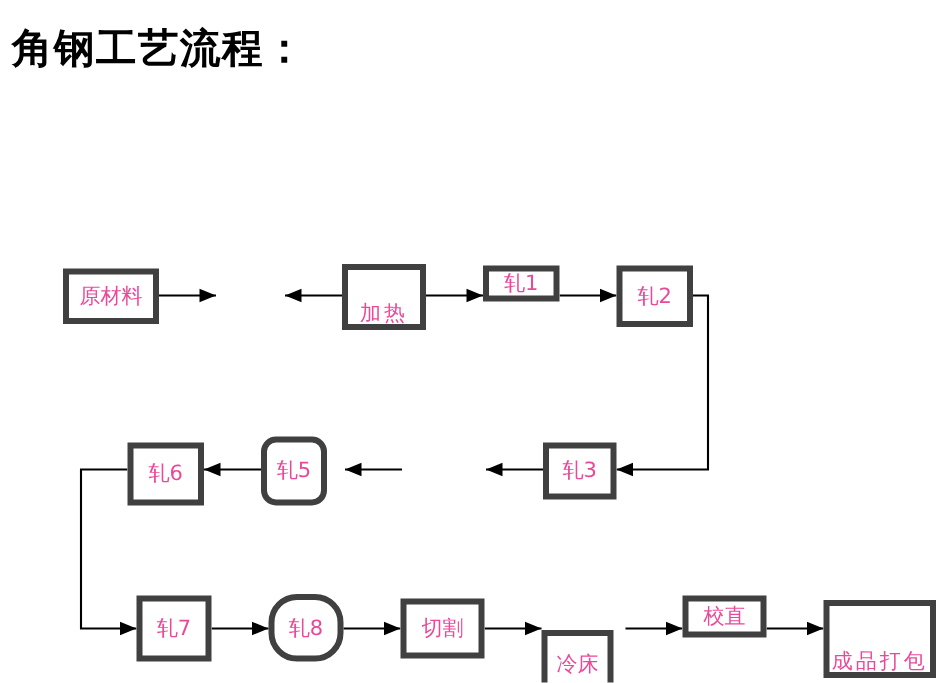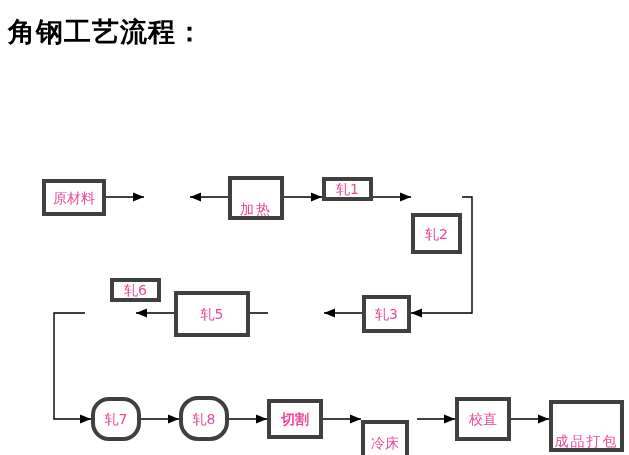"轧2" div.node { margin-top: 36px -> none }
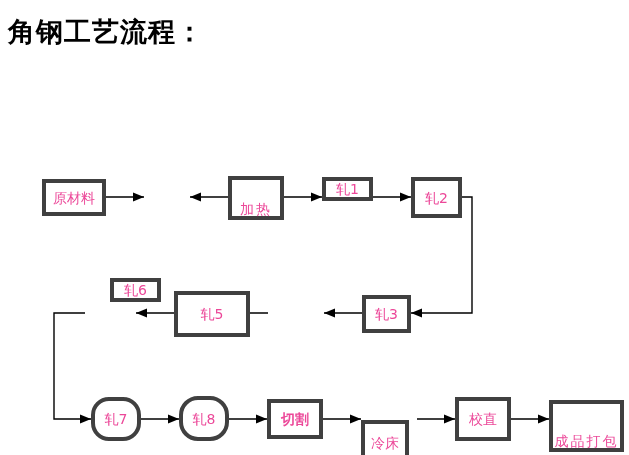"轧6" div.node { height: 24px -> 42px; margin-left: 25px -> none; top: 278px -> 295px }
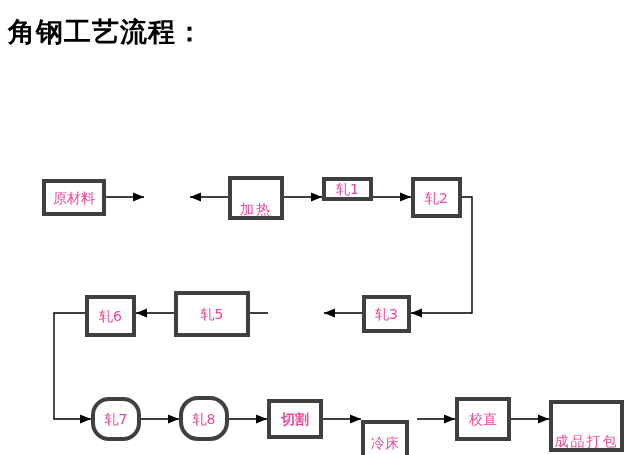"轧5" div.node { border-radius: none -> 10px; width: 76px -> 44px }
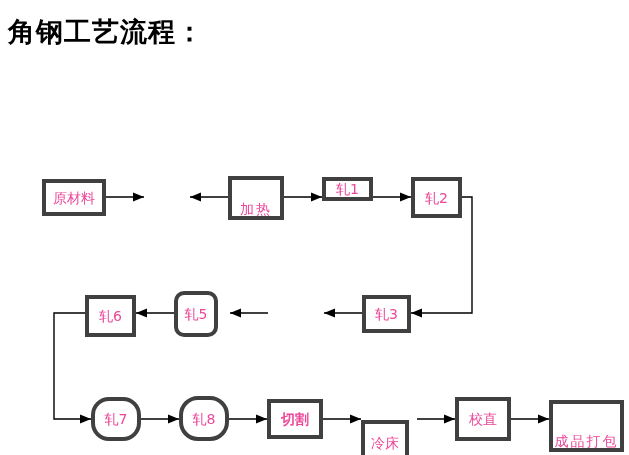"轧7" div.node { border-radius: 18px -> none }
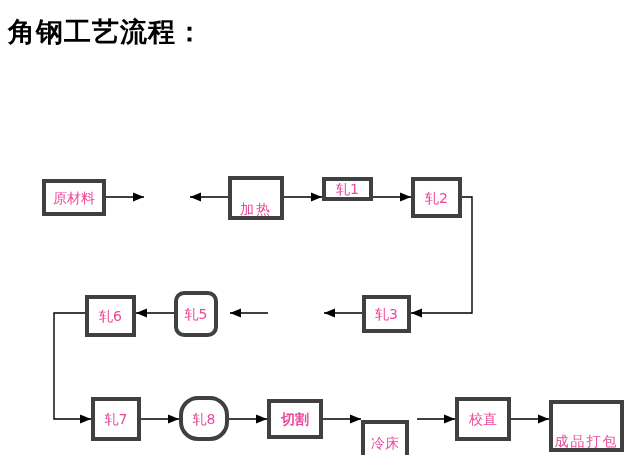"切割" div.node { font-weight: bold -> none }
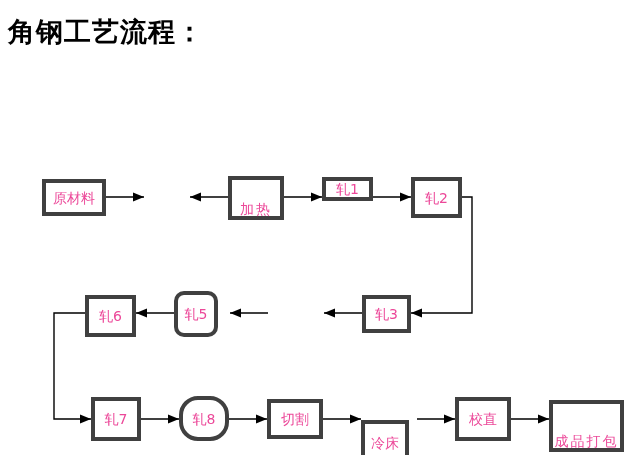"校直" div.node { height: 44px -> 28px }
